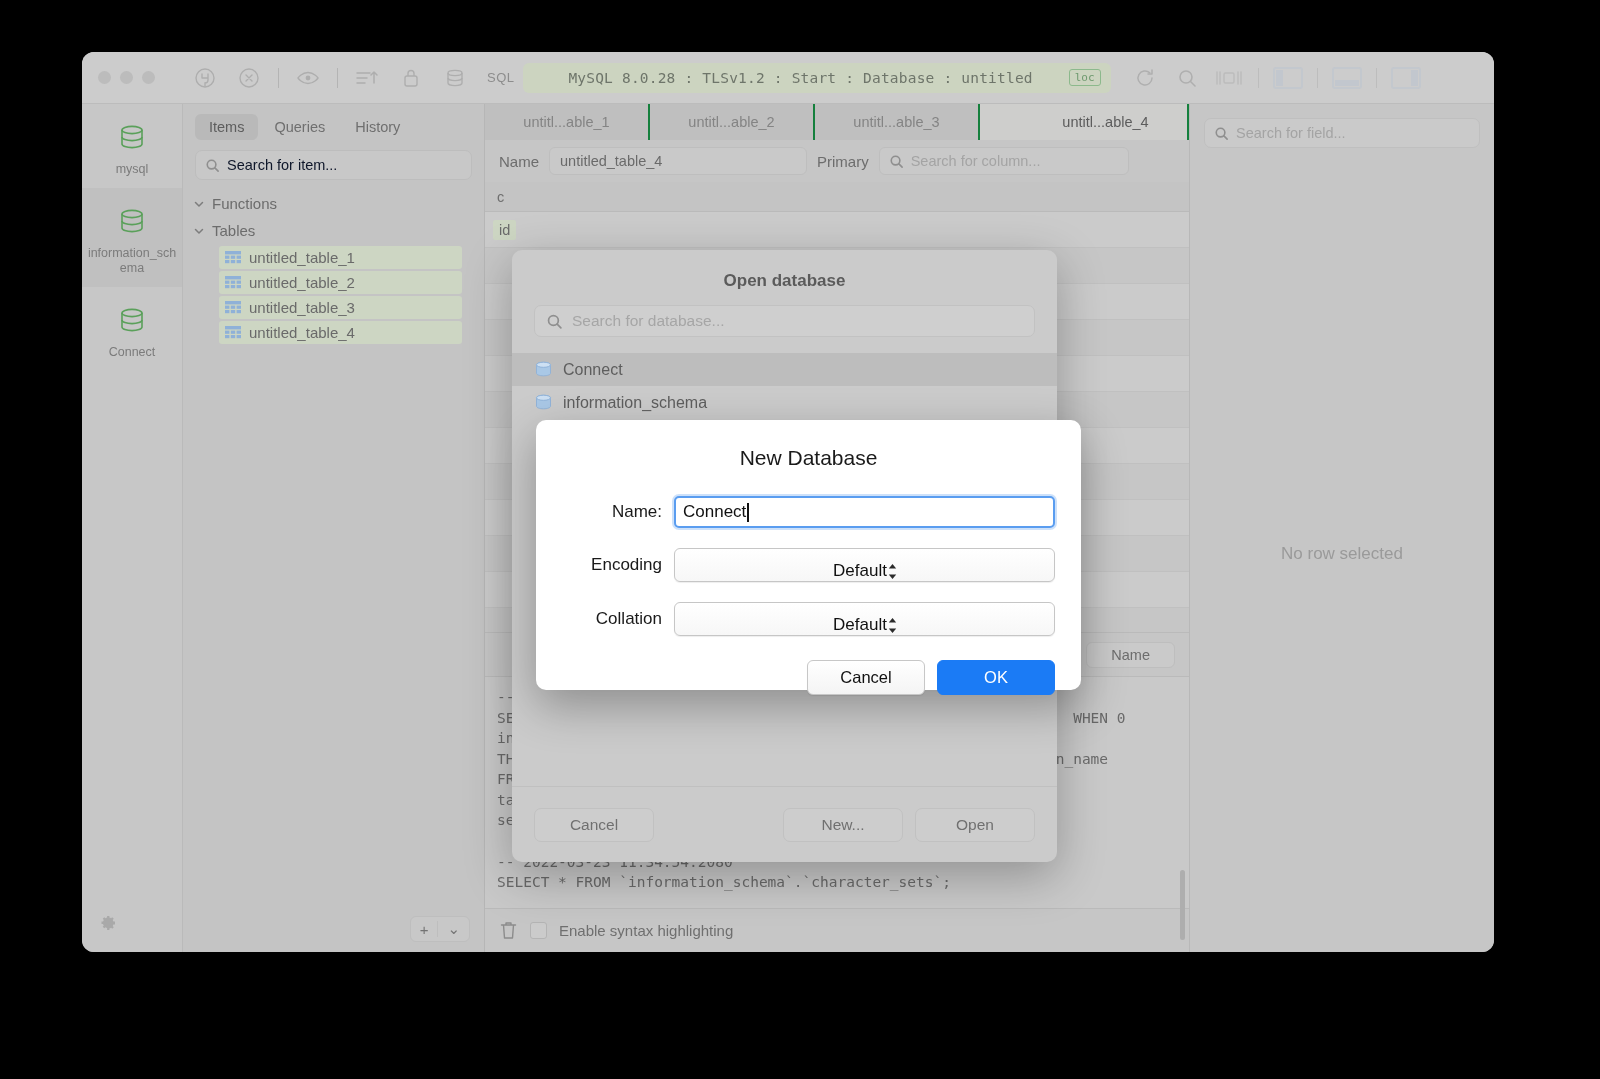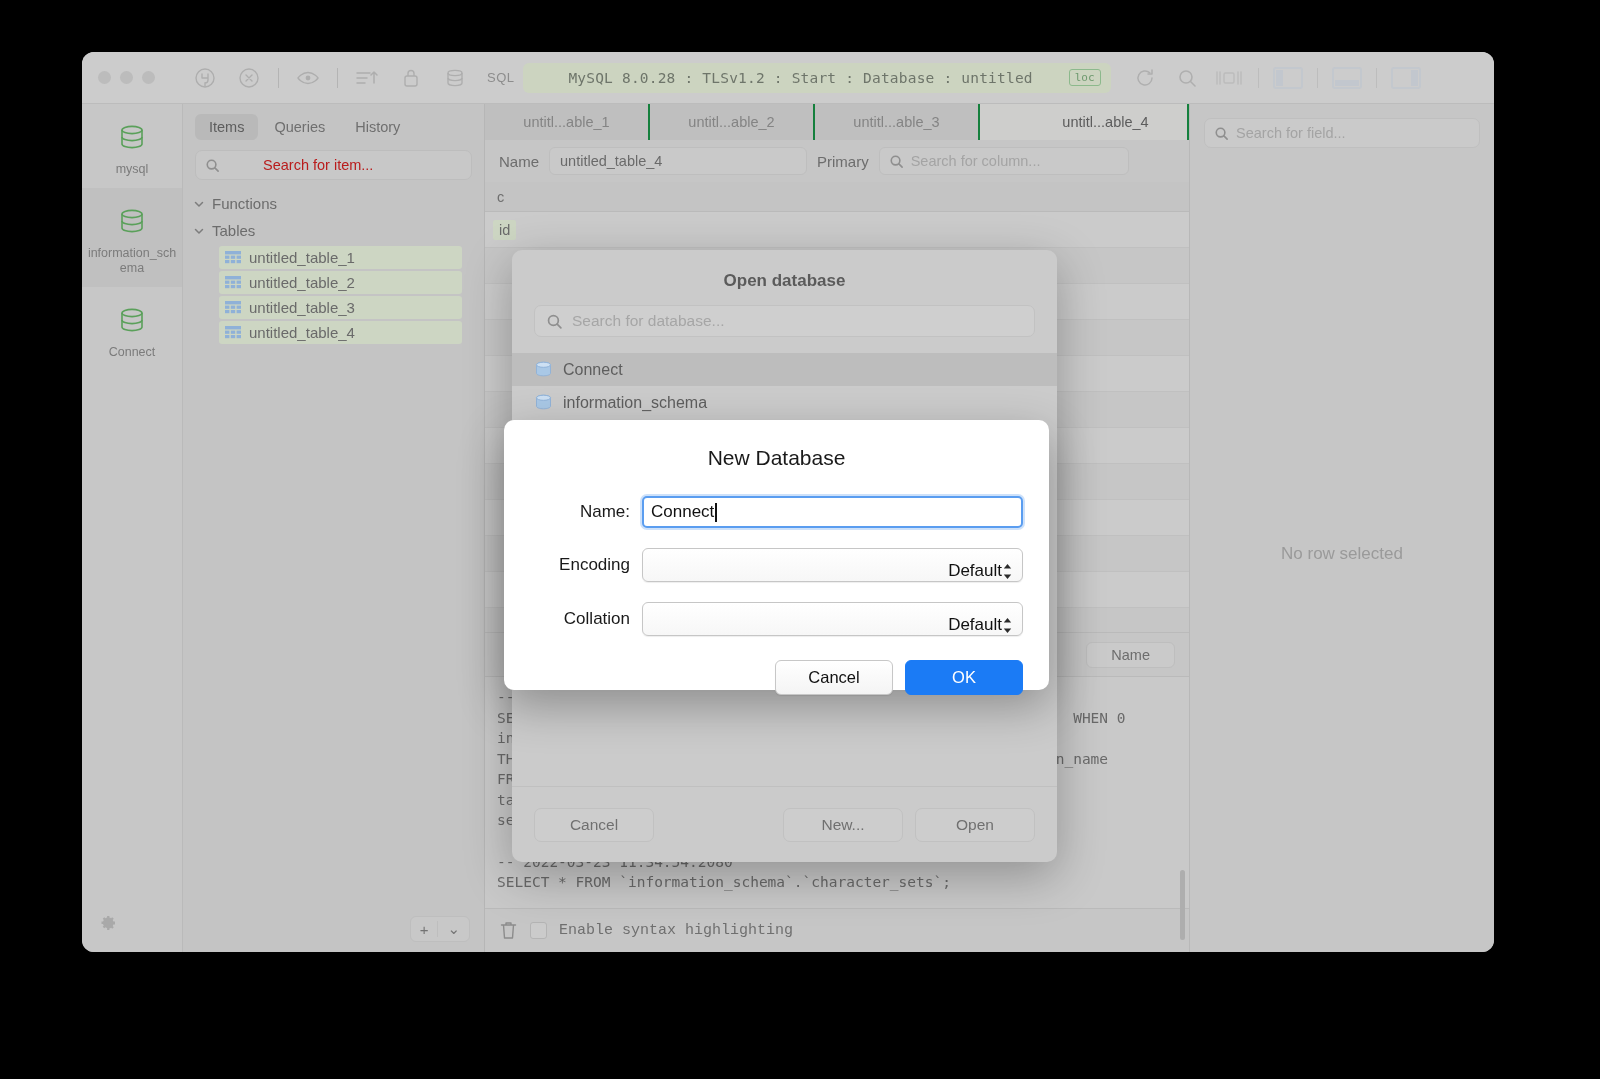"Search for item..." .search-ph { color: #b91c1c -> #0f172a; margin-left: 36px -> none }
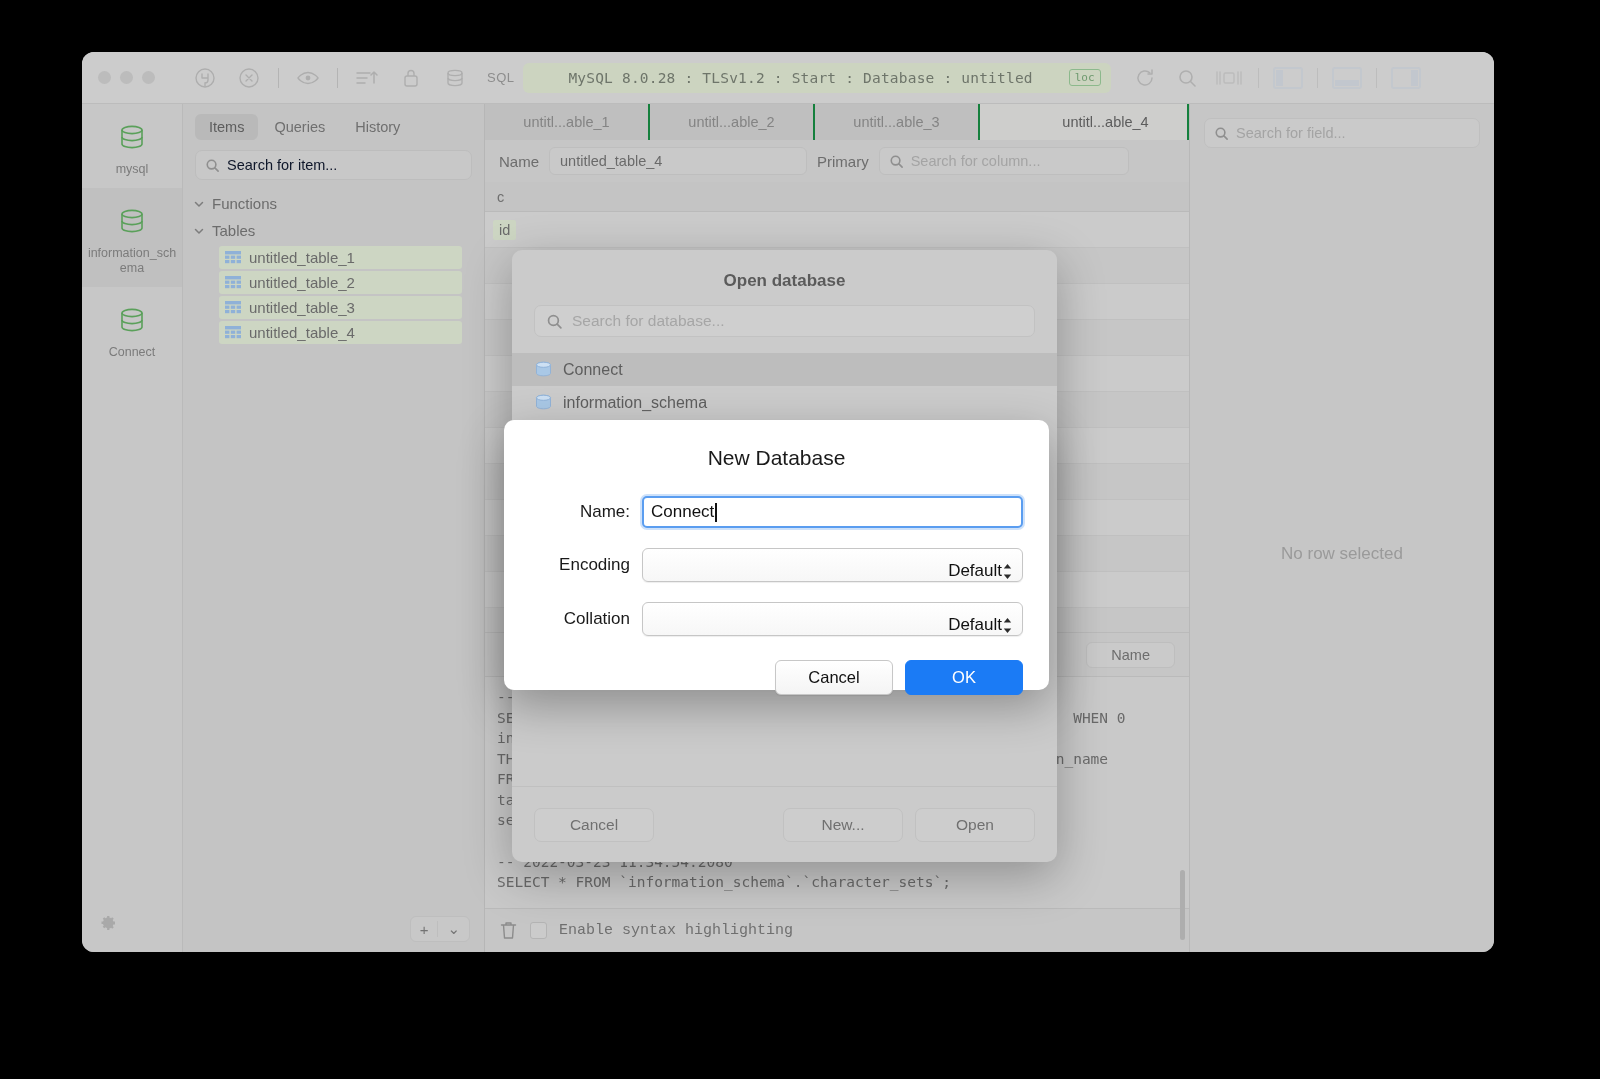"New Database" .modal { left: 422px -> 454px }
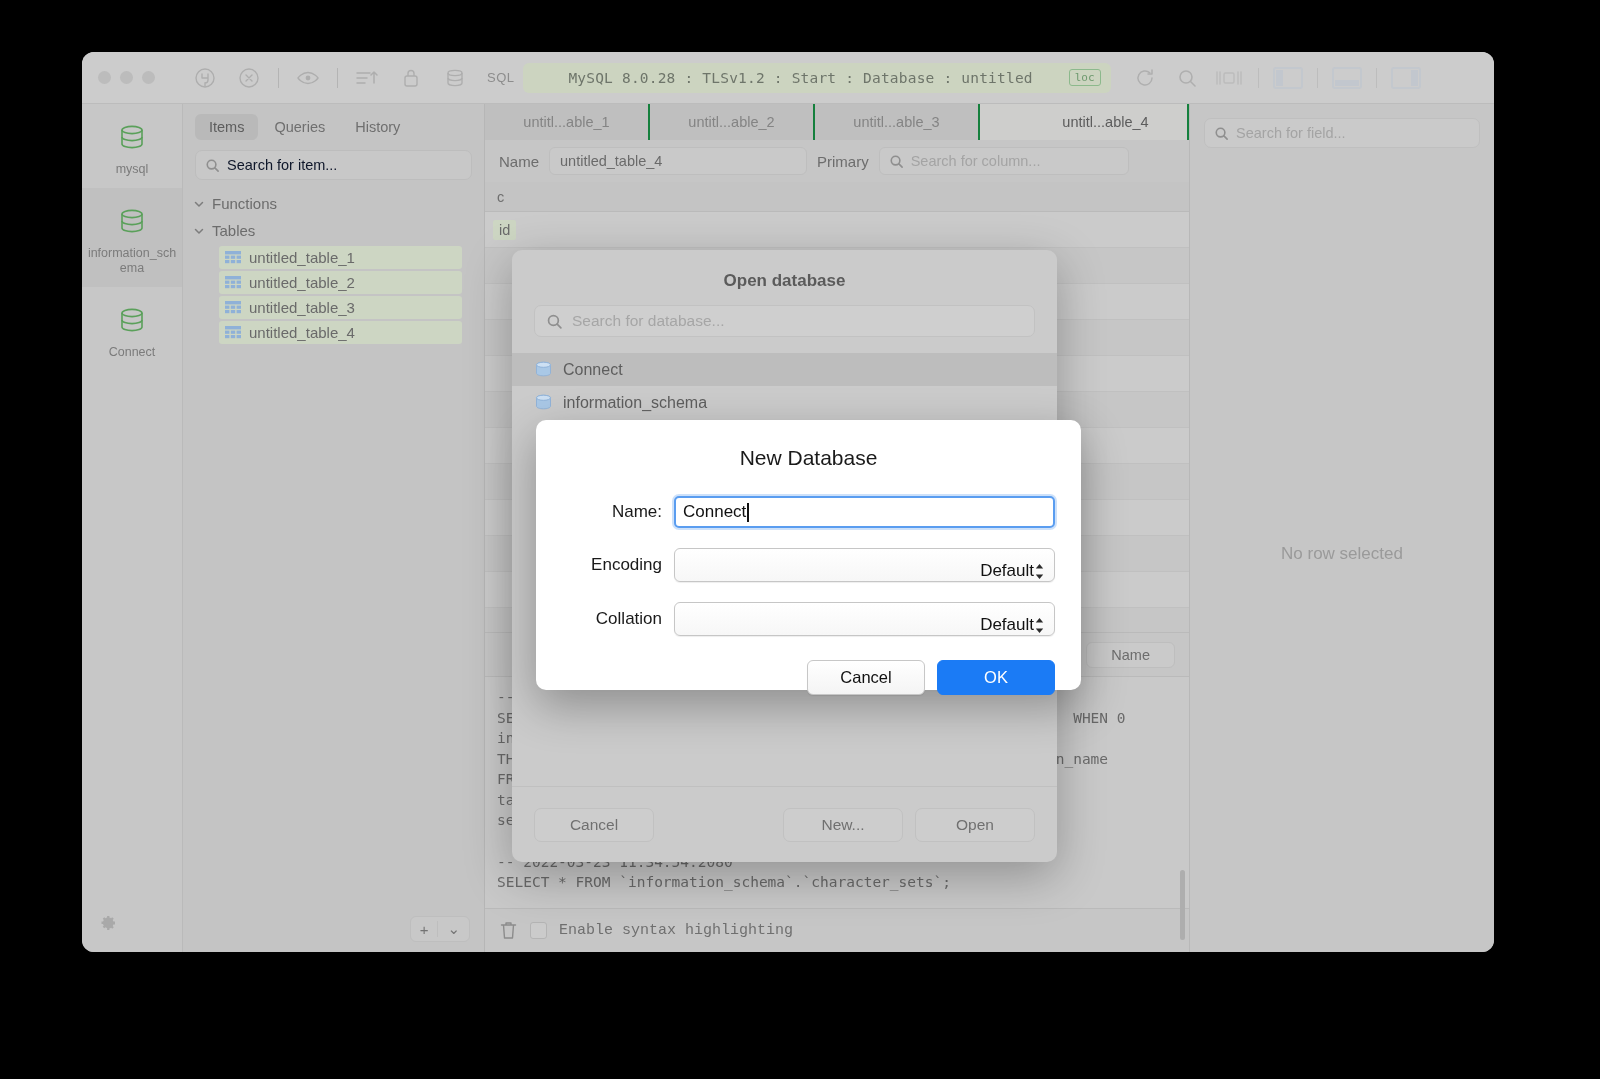"Default" .m-select { justify-content: flex-end -> center }
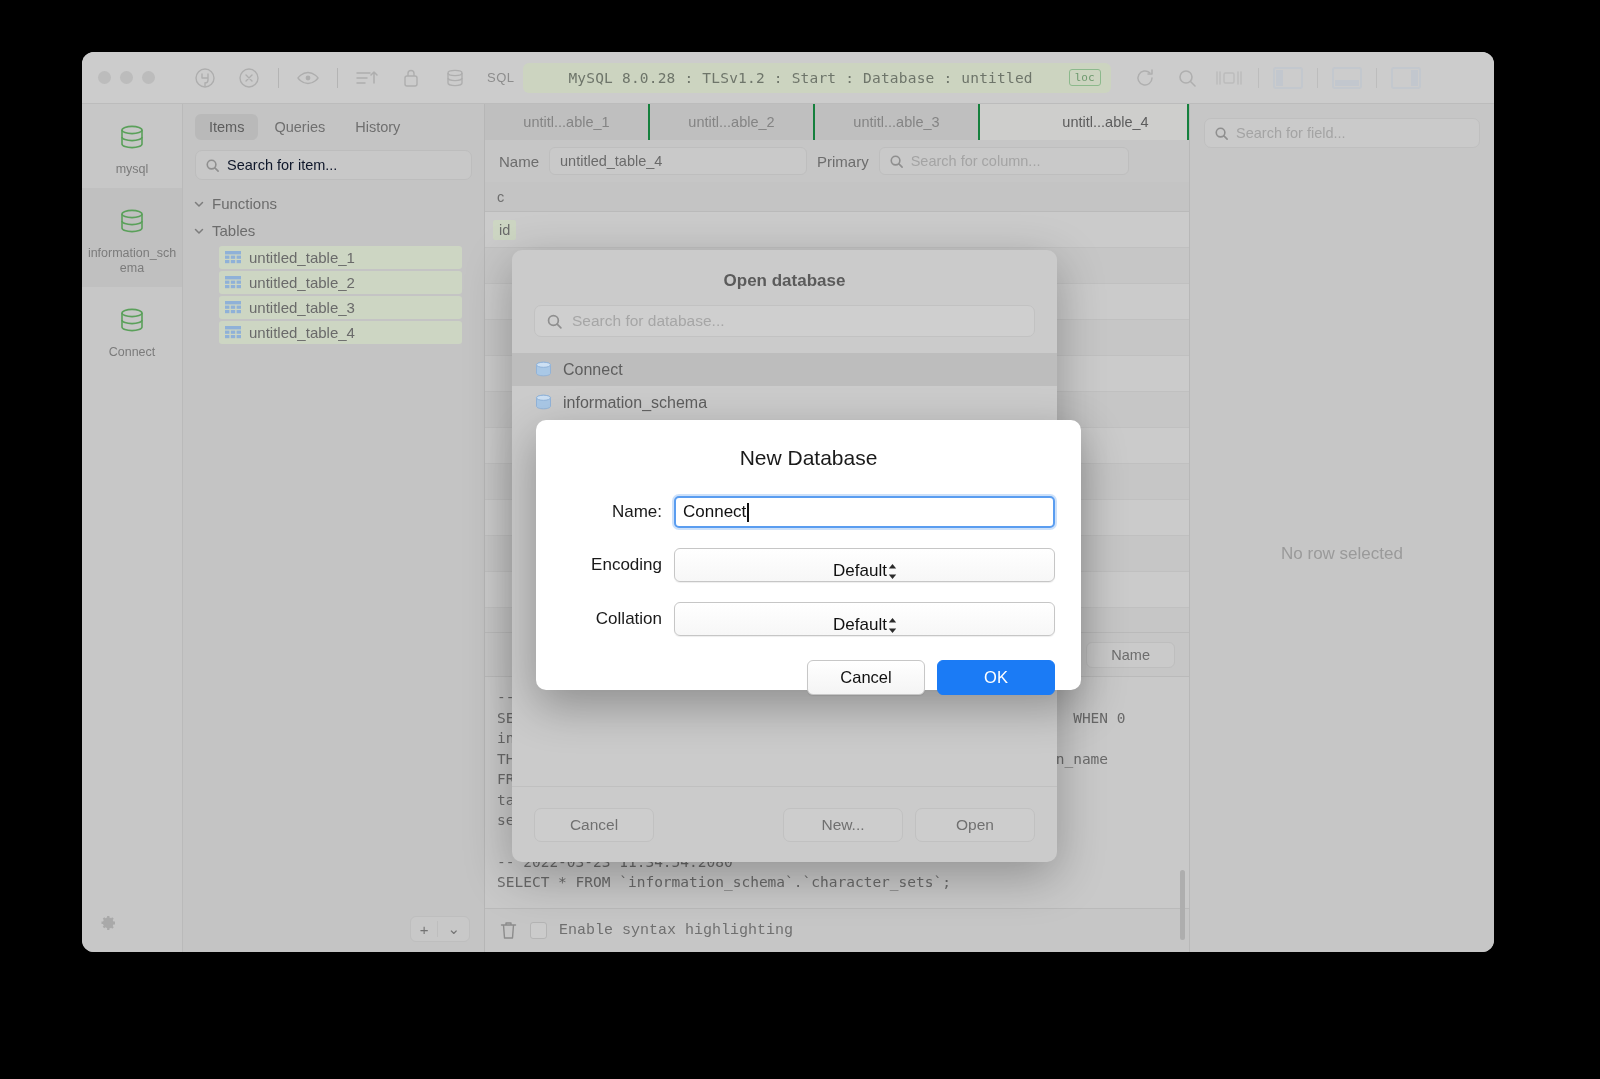"Enable syntax highlighting" .console-foot { font-family: Liberation Mono, monospace -> none }
